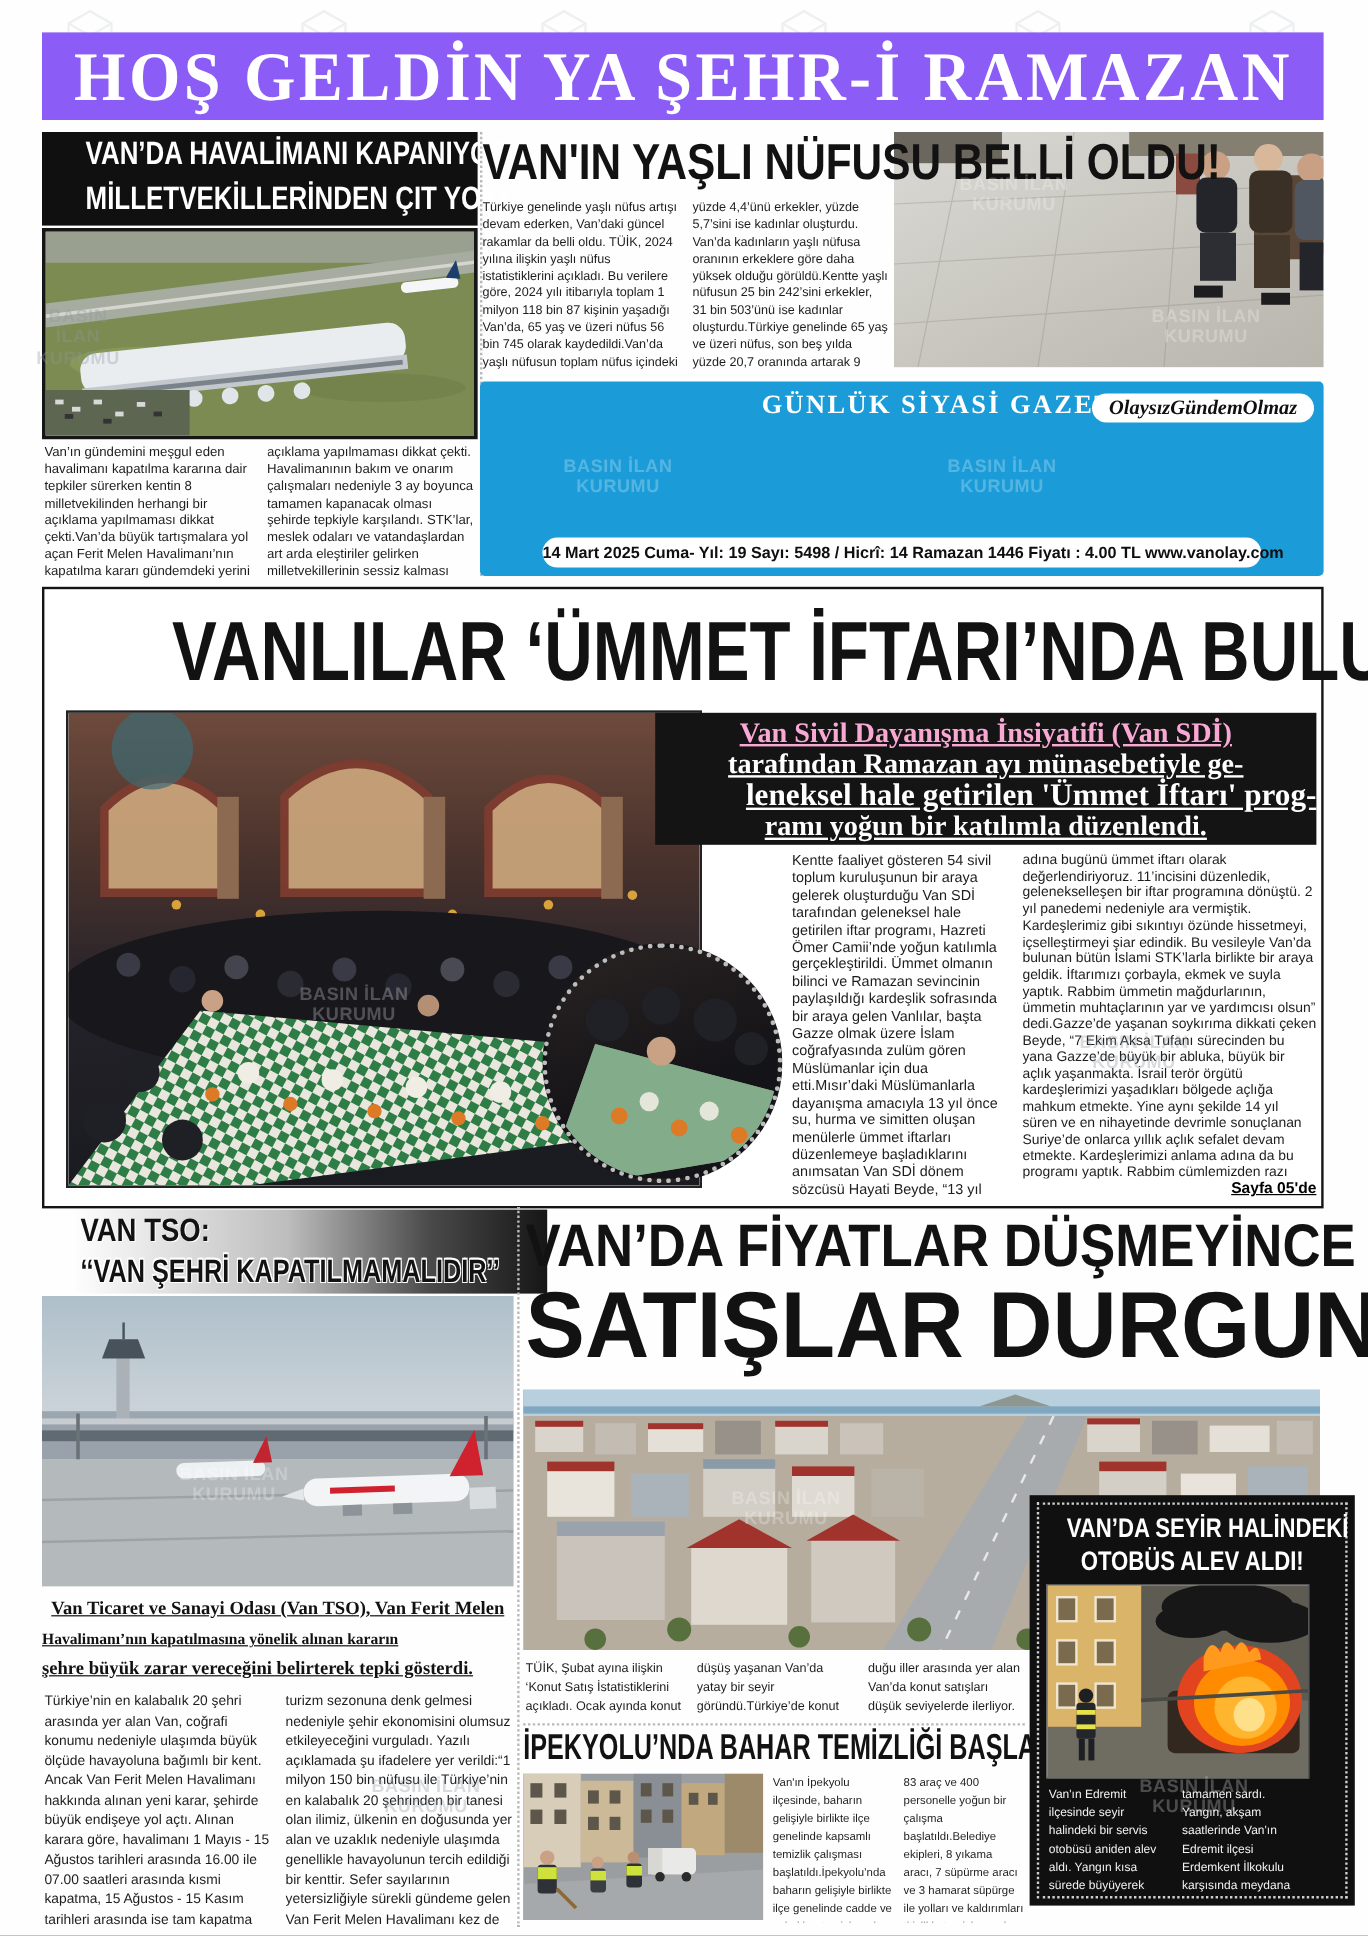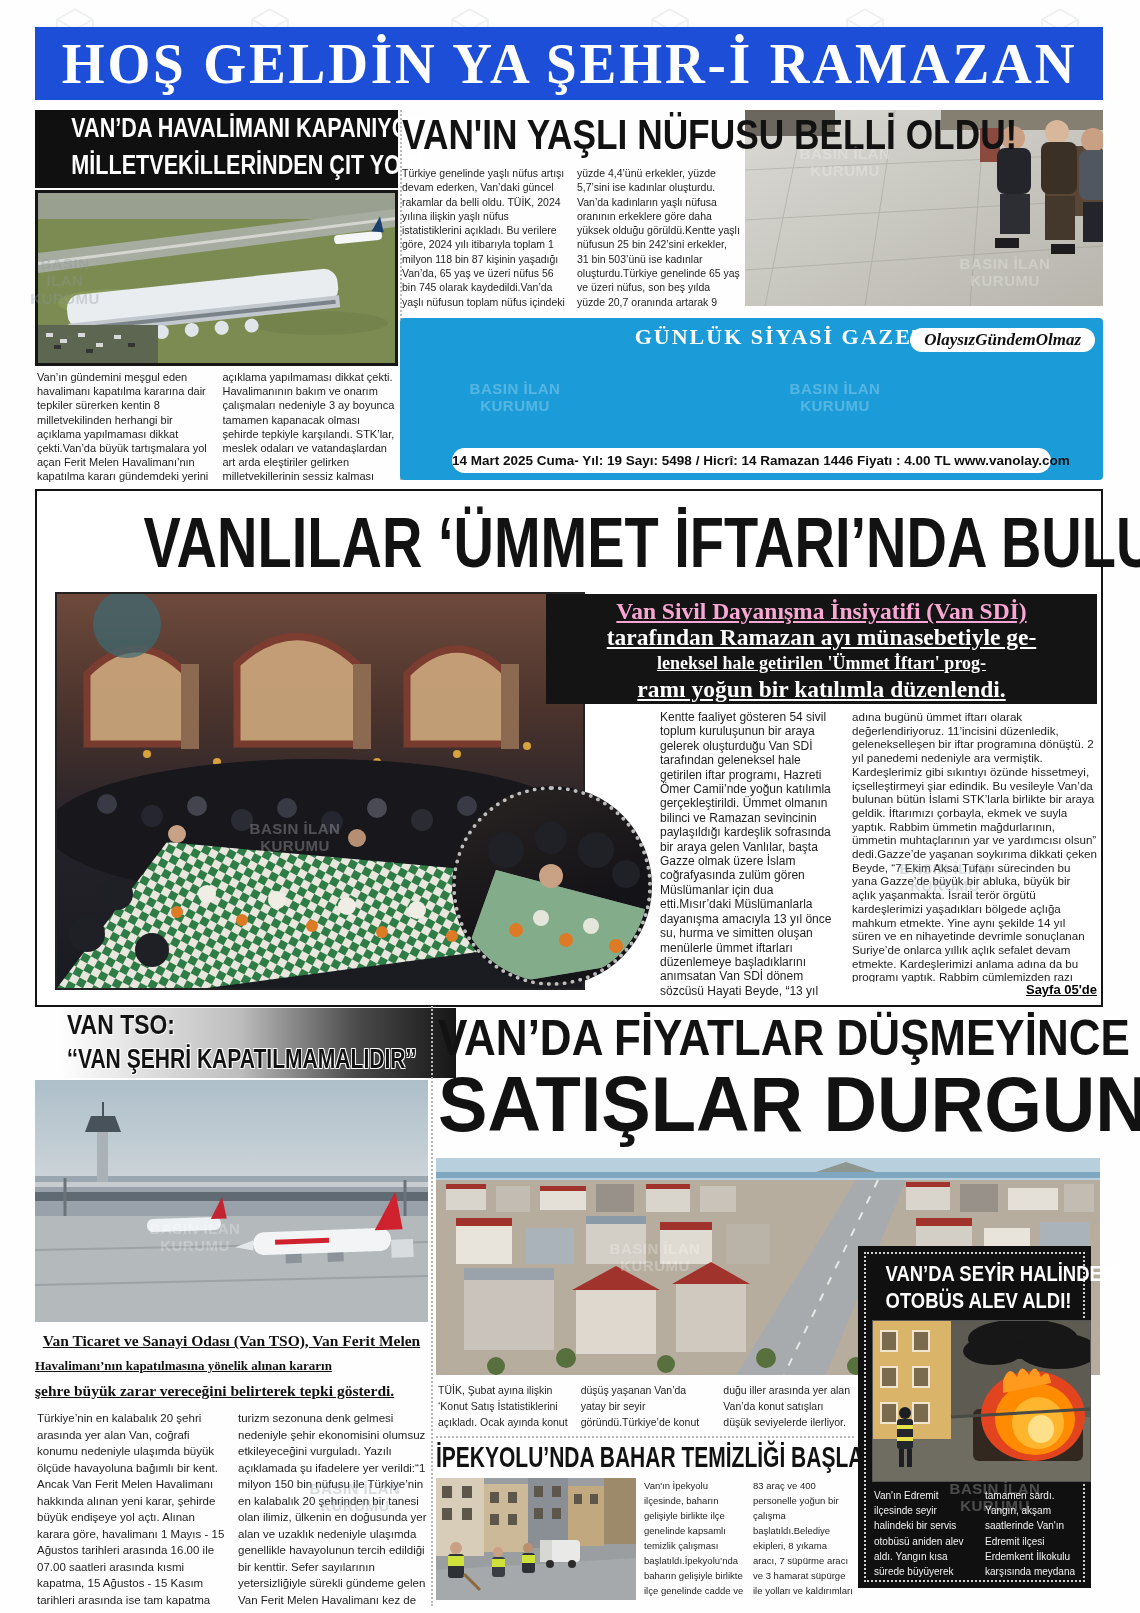"HOŞ GELDİN YA ŞEHR-İ RAMAZAN" div.abs { background: #1d4ed8 -> #8b5cf6 }
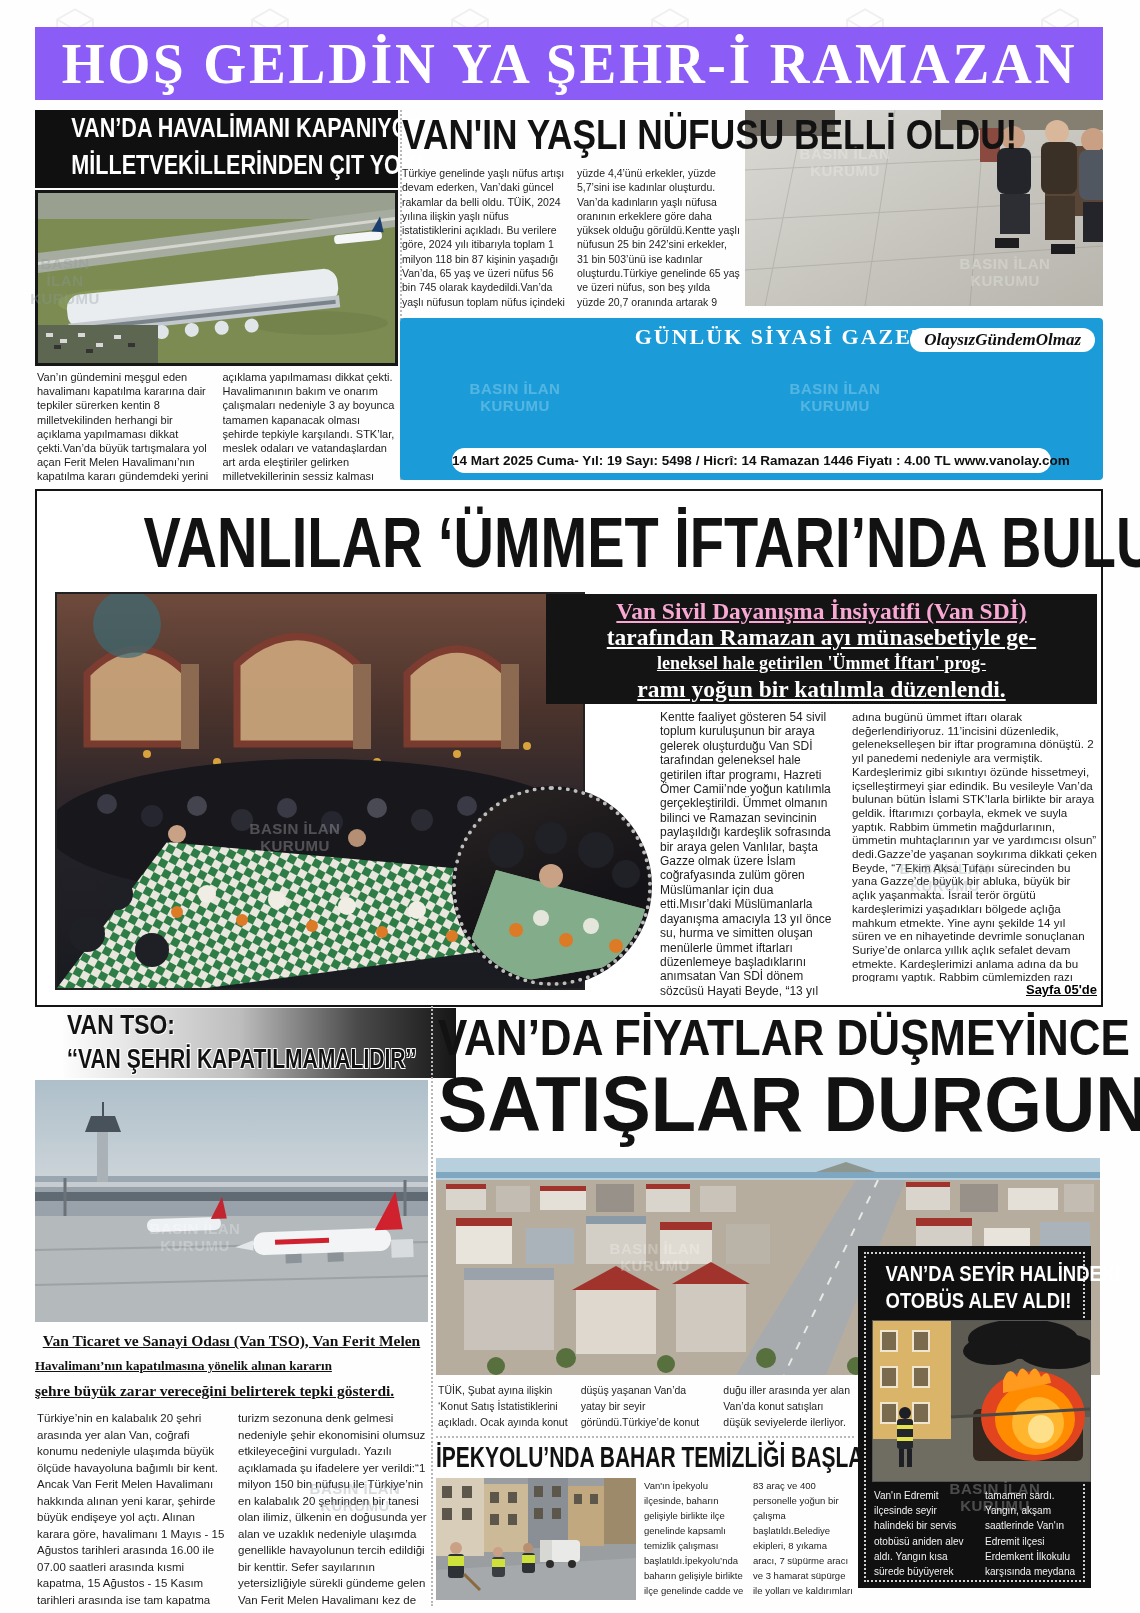"leneksel hale getirilen 'Ümmet İftarı'" div.serif { font-size: 18px -> 26px; text-align: none -> right }
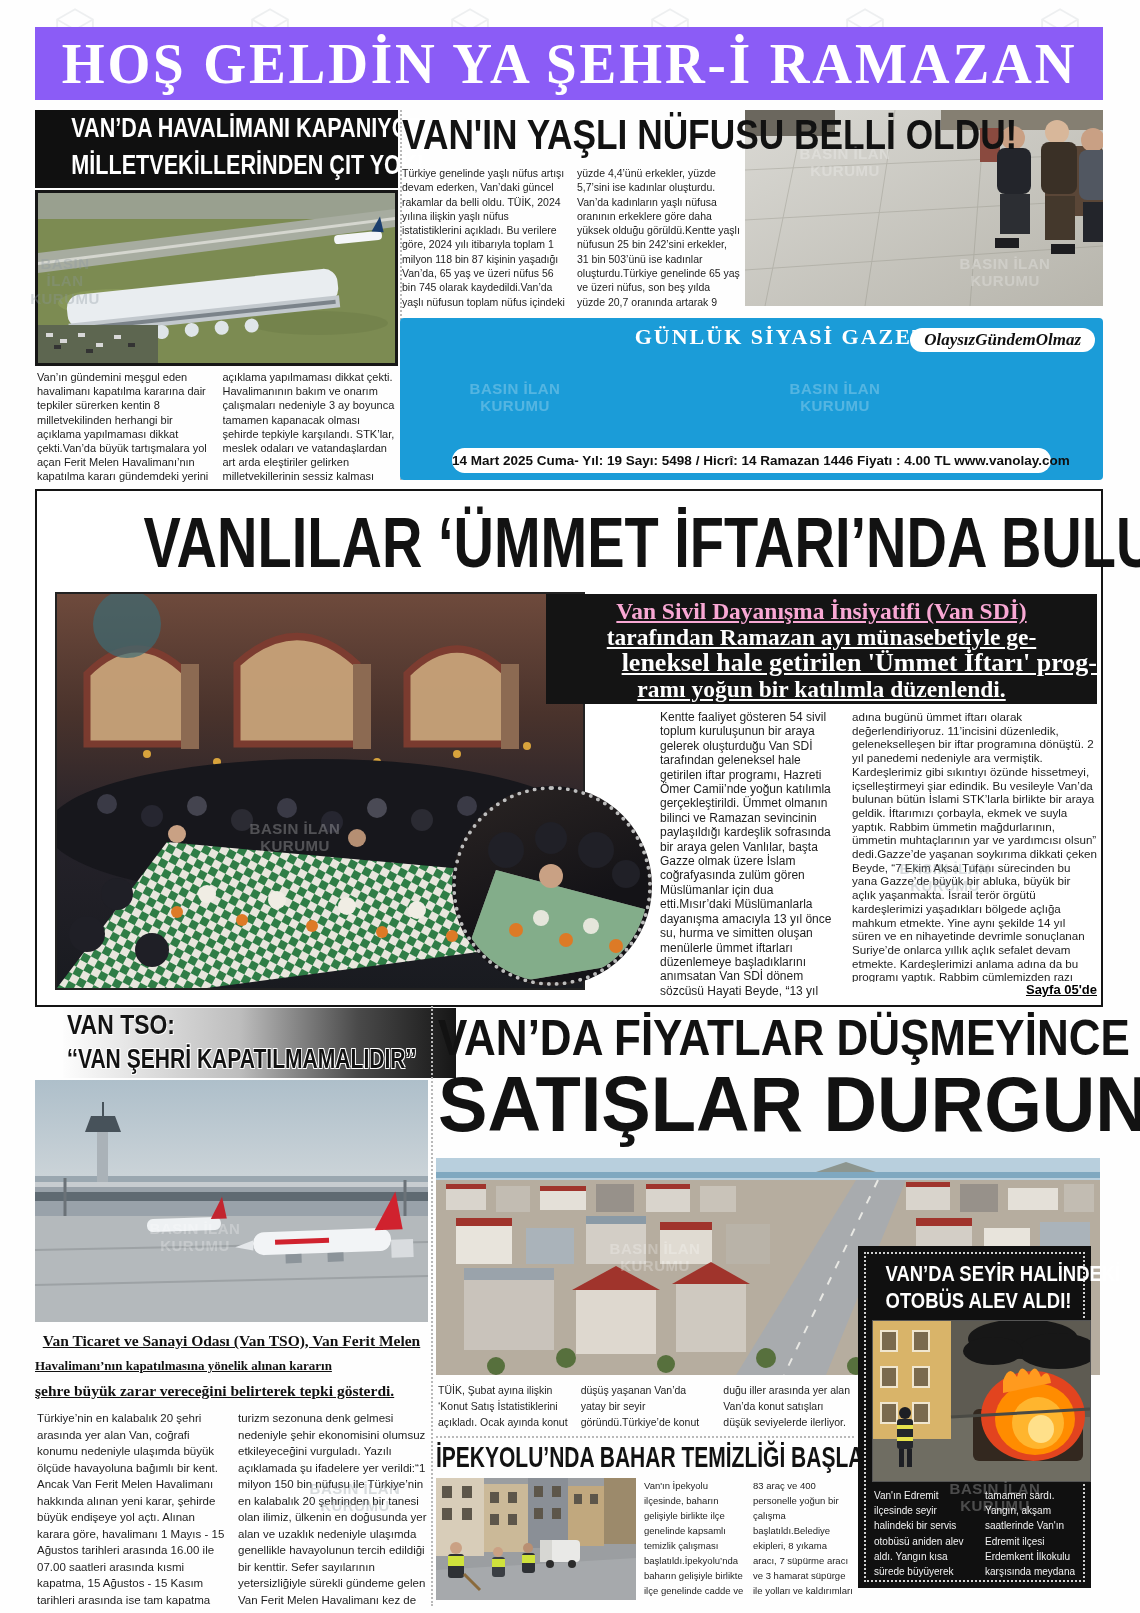"VAN’DA SEYİR HALİNDEKİ" div.abs { width: 233px -> 271px }
